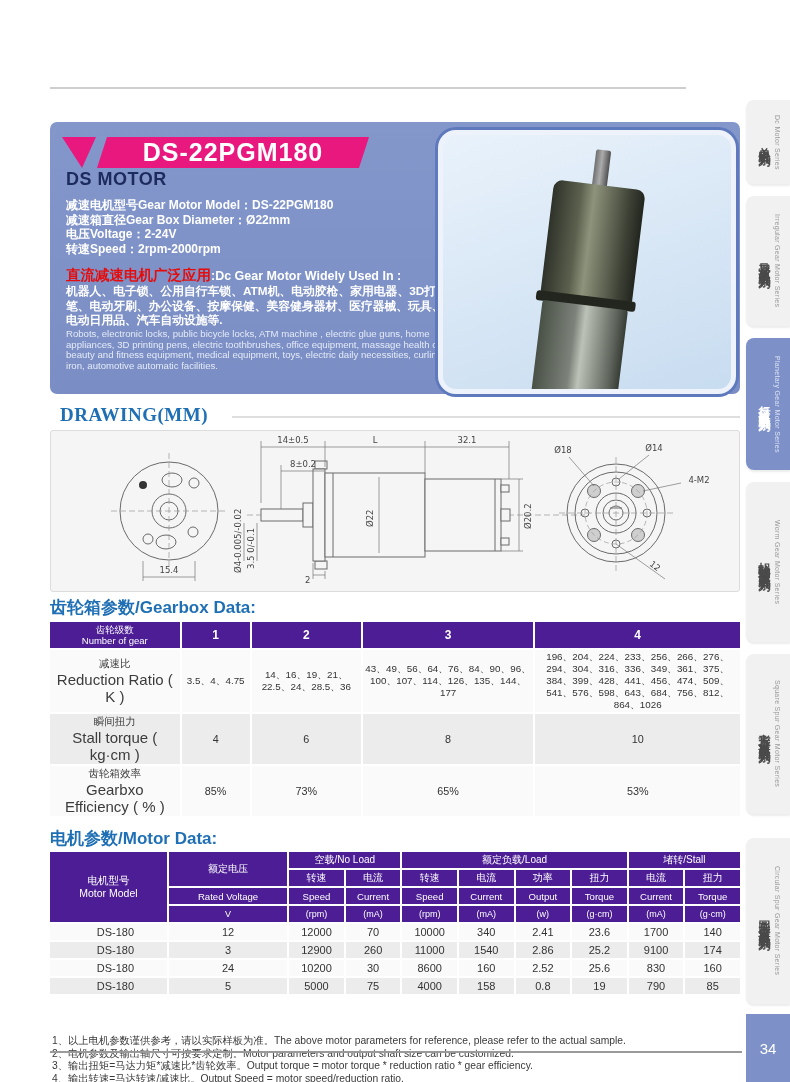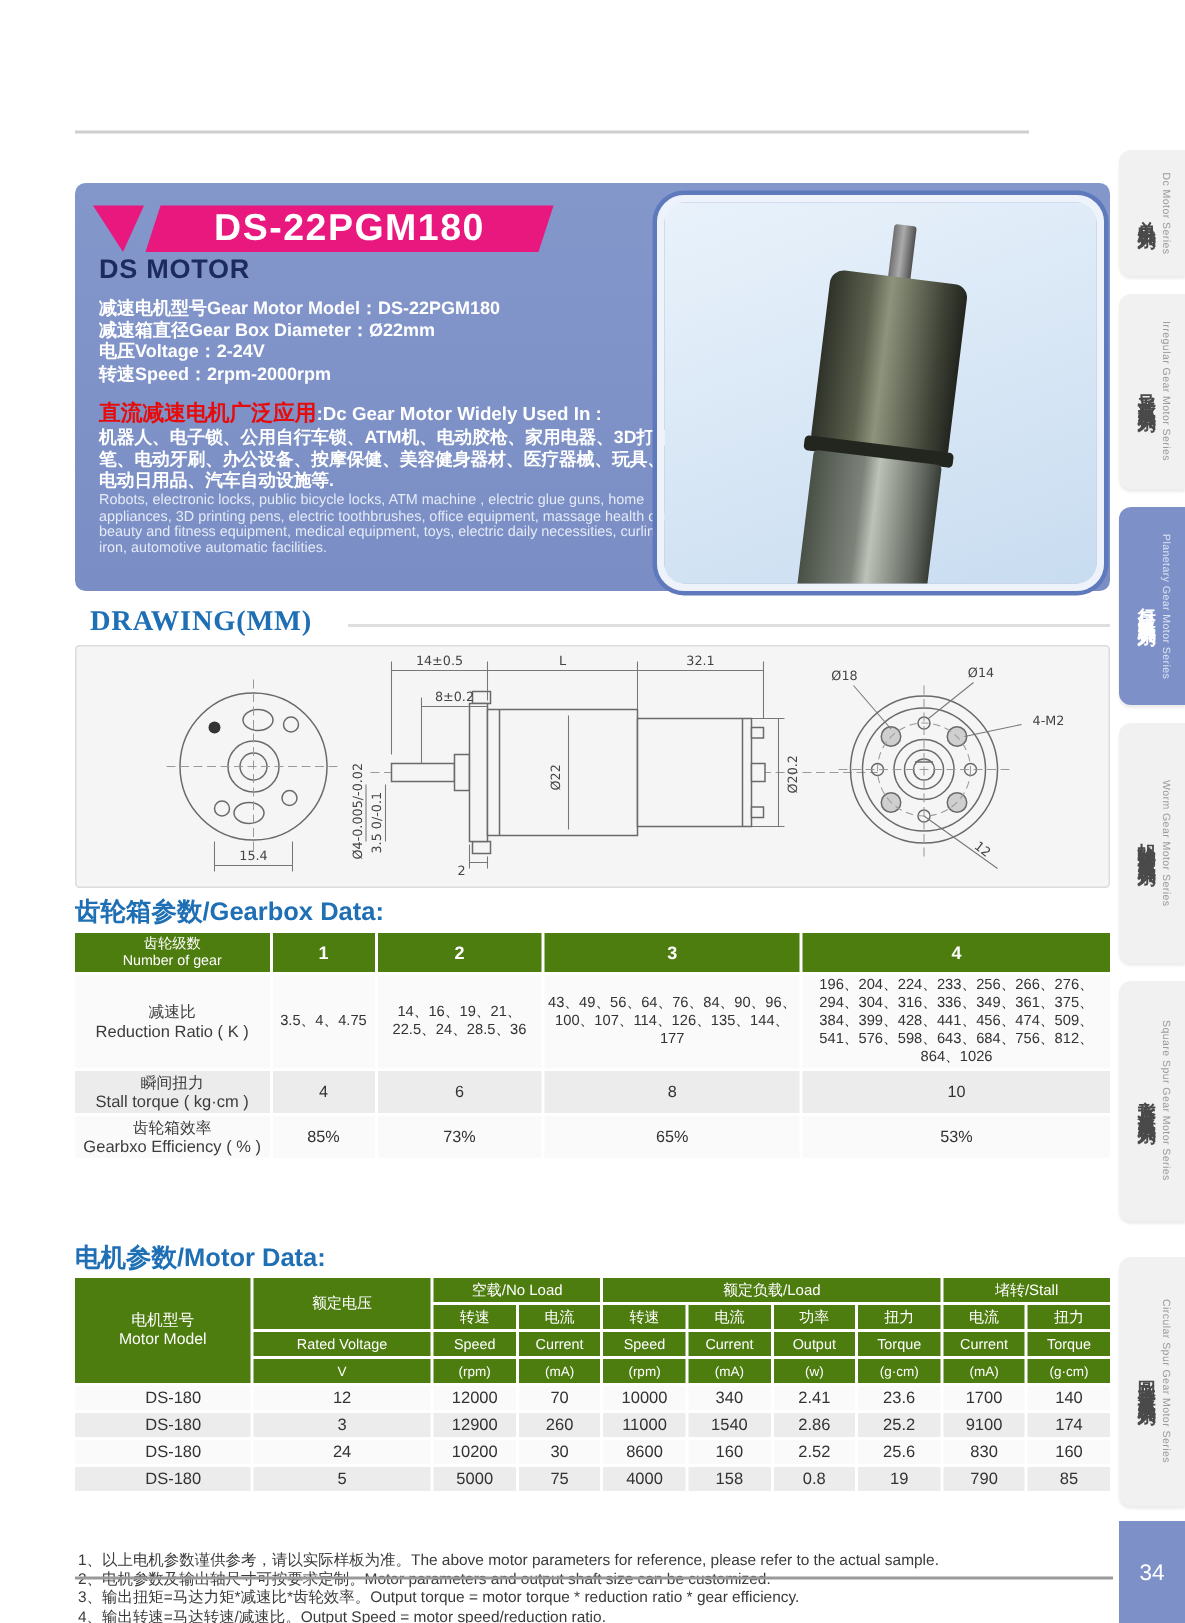"齿轮级数" .th { background: #4d7c0f -> #4c1d95 }
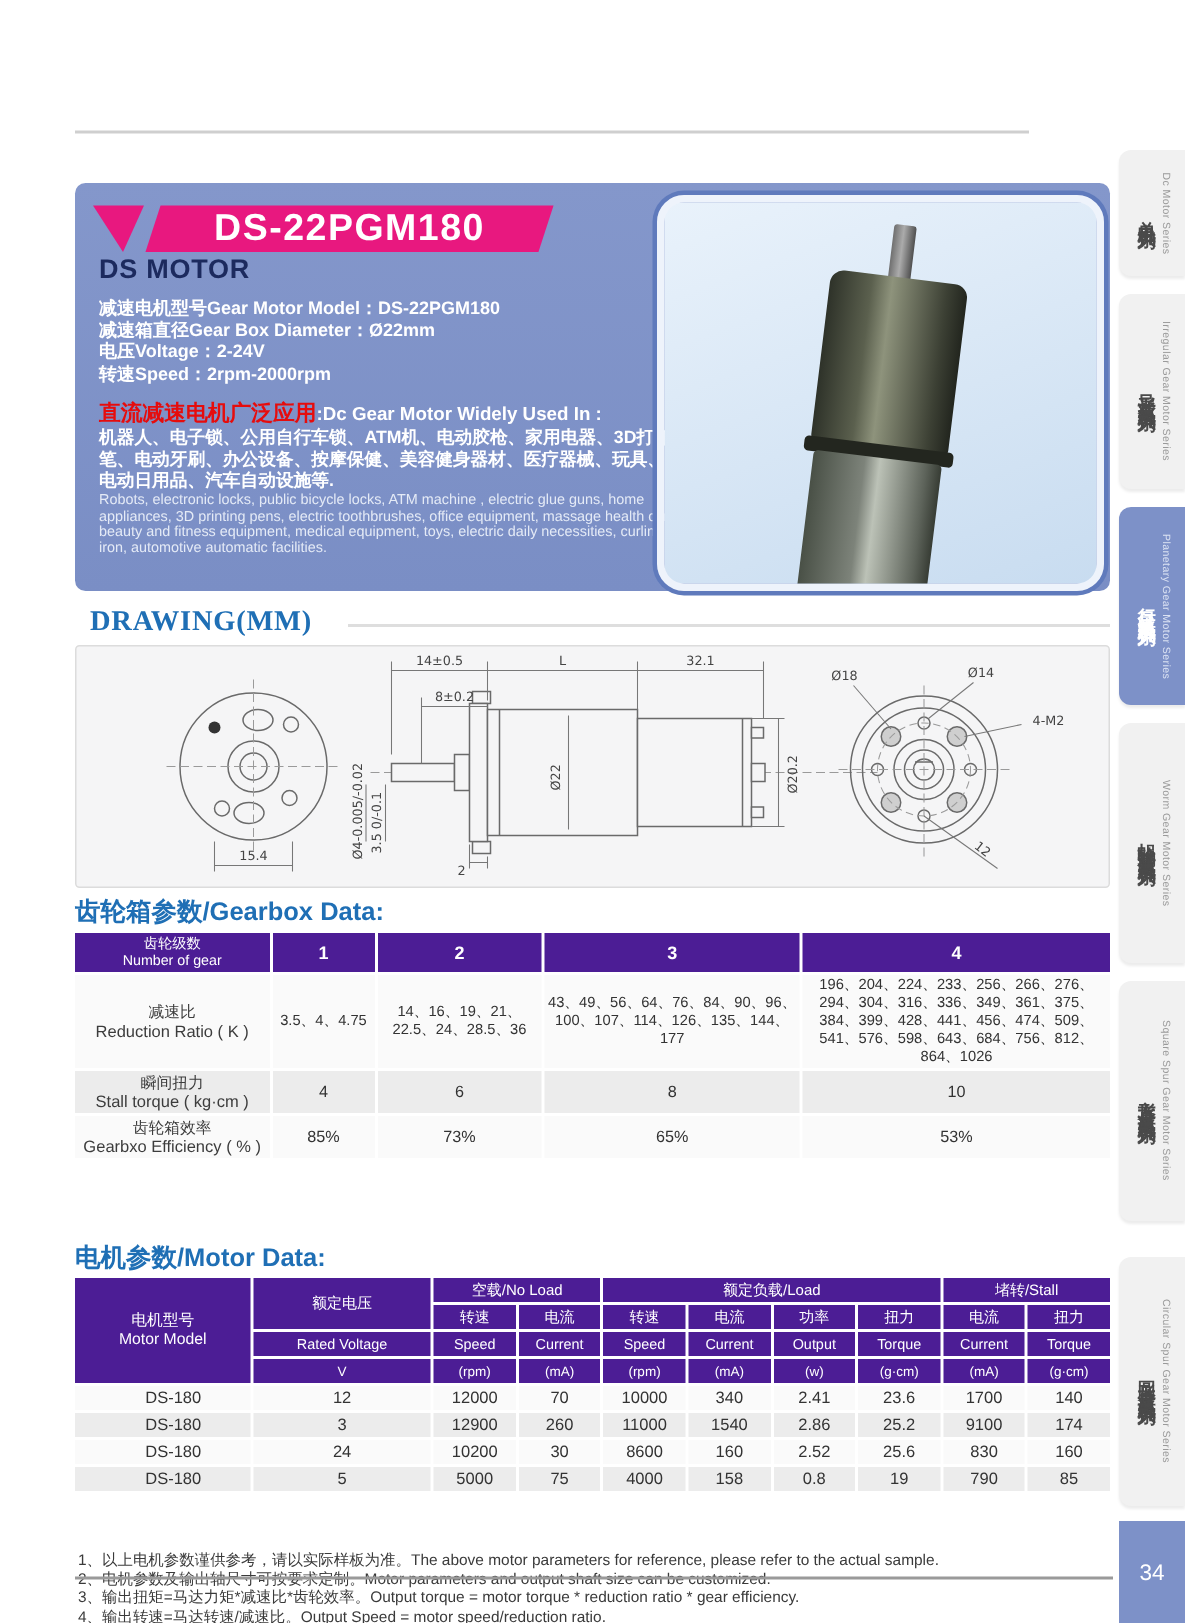"Reduction Ratio ( K )" .gearbox-table .lbl .en { font-size: 11px -> 15px }
